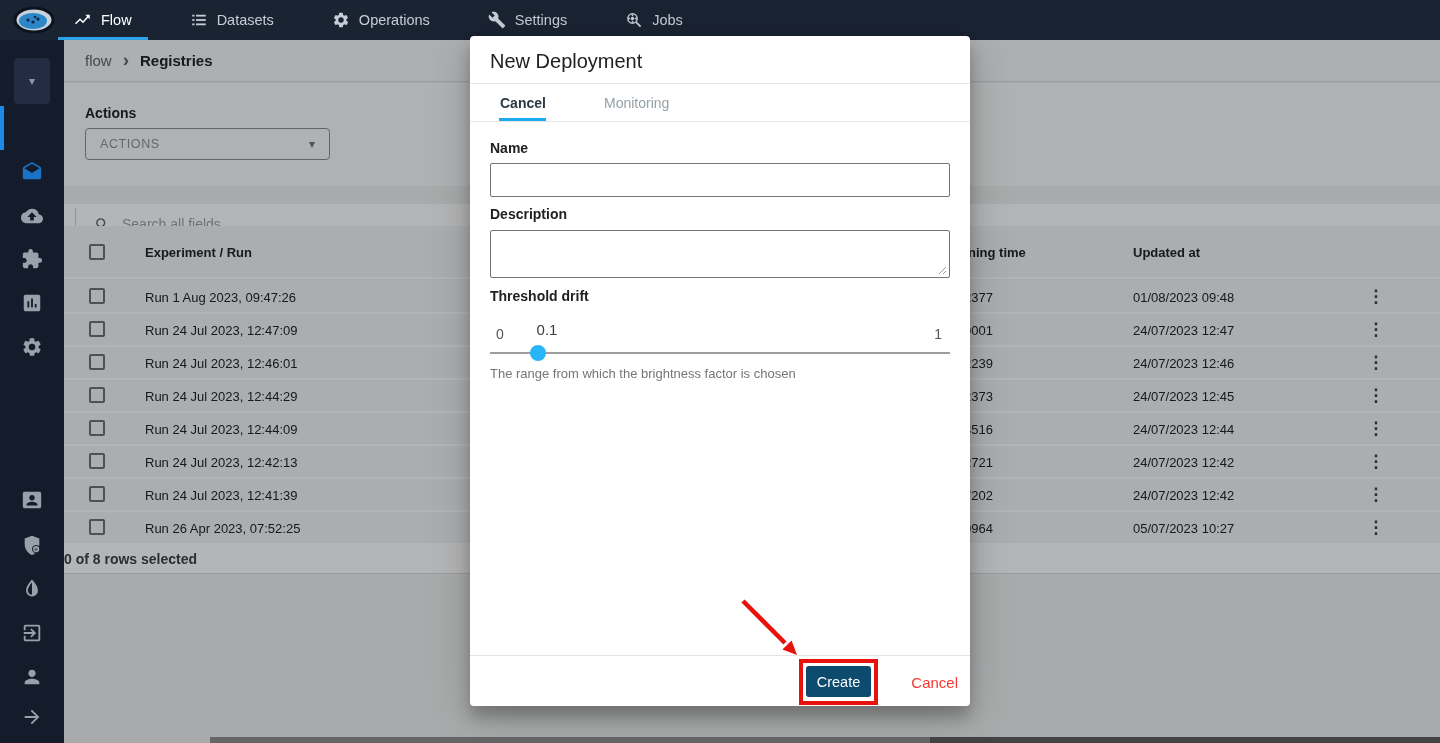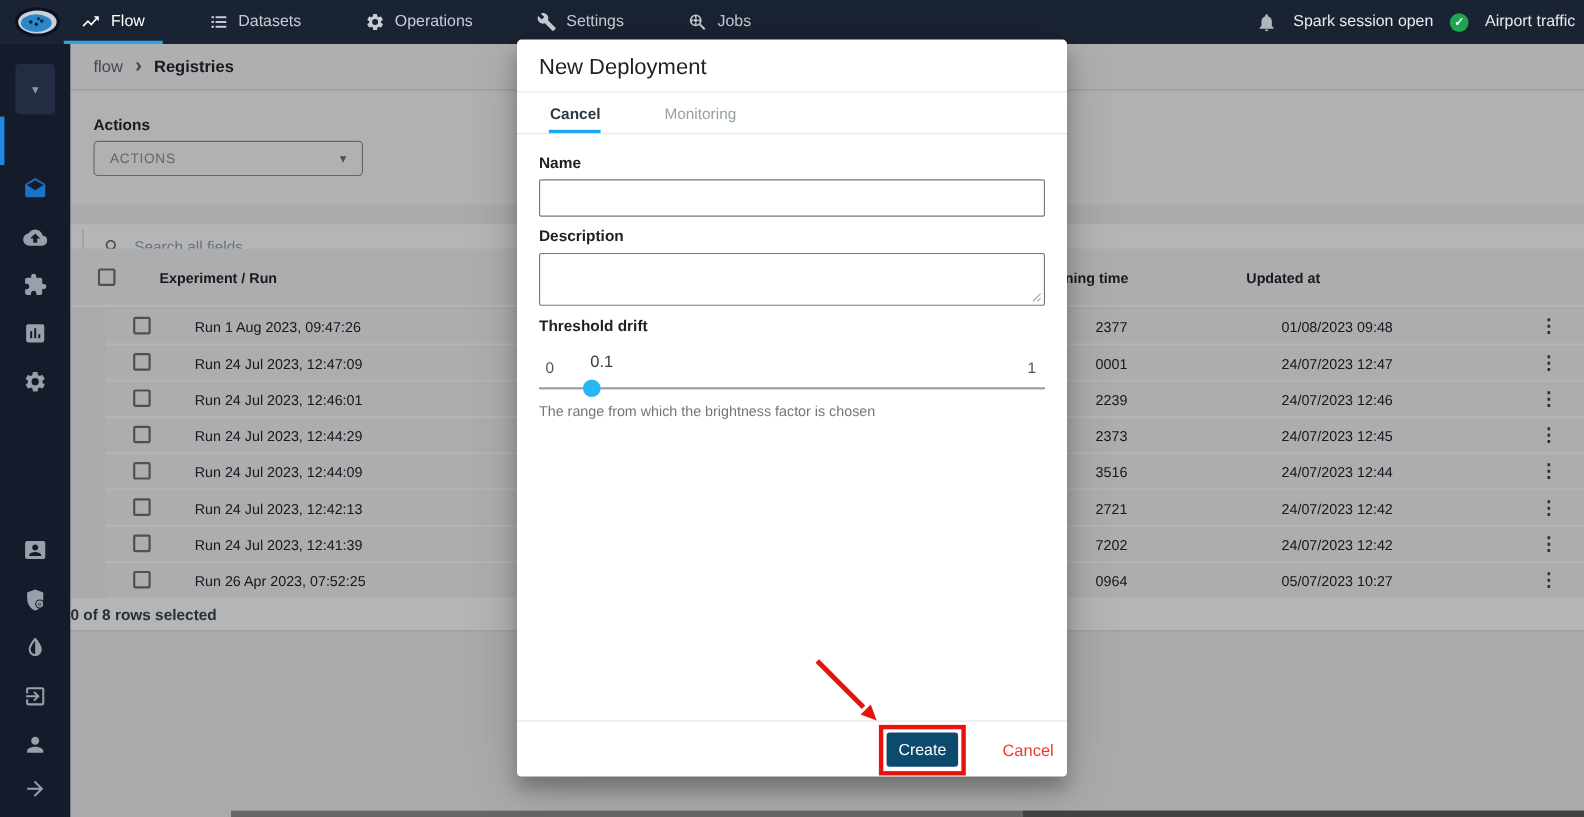"Spark session open" div.nav-right { html: <div> <span> <svg> <path></path> </svg> </span> <span>Spark session open</span> <span>✓</span> <span>Airport traffic</span> </div> -> none }
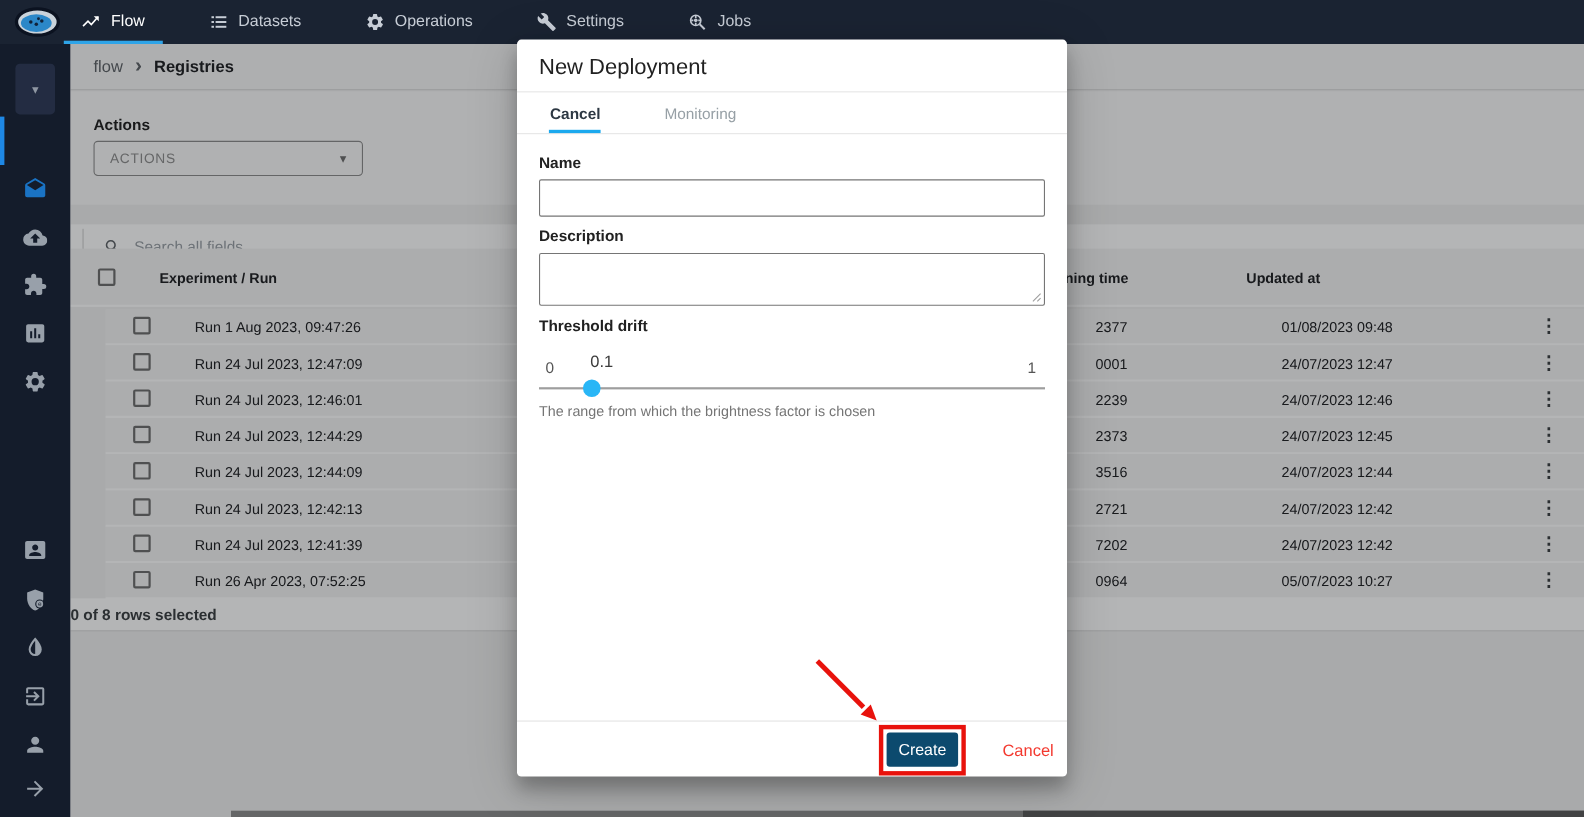"Run 1 Aug 2023, 09:47:26" .tbody { padding-left: 32px -> none }
